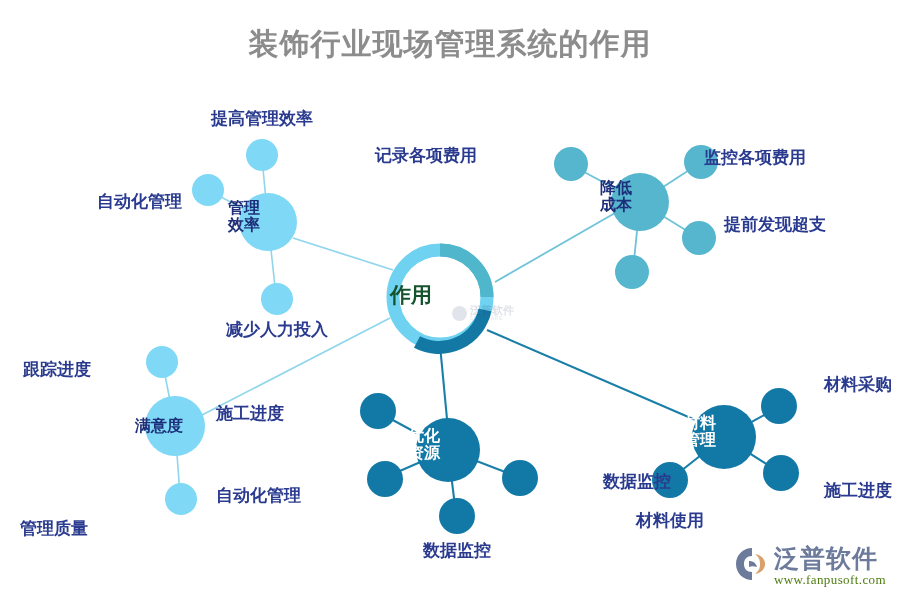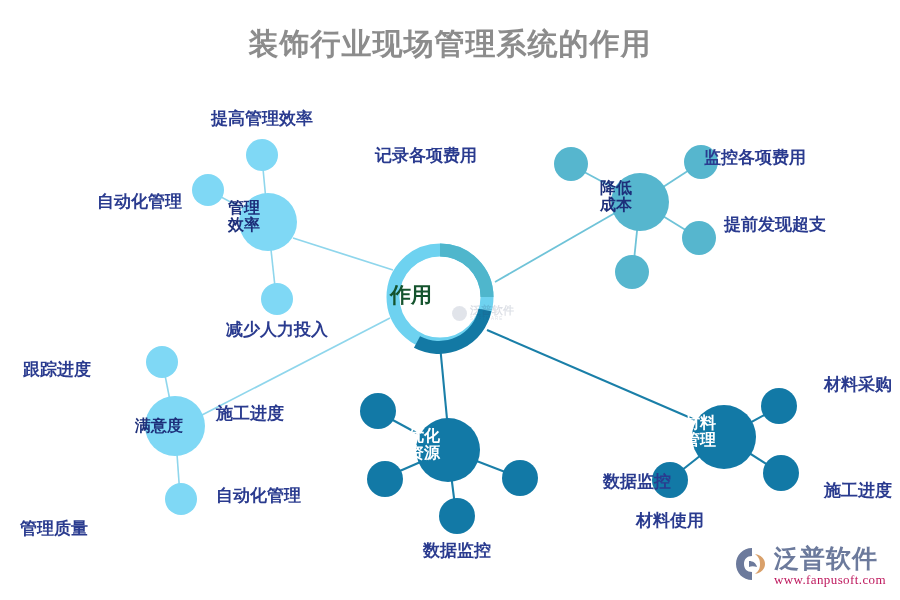"www.fanpusoft.com" #brand-logo .logo-url { color: #be185d -> #4d7c0f }
